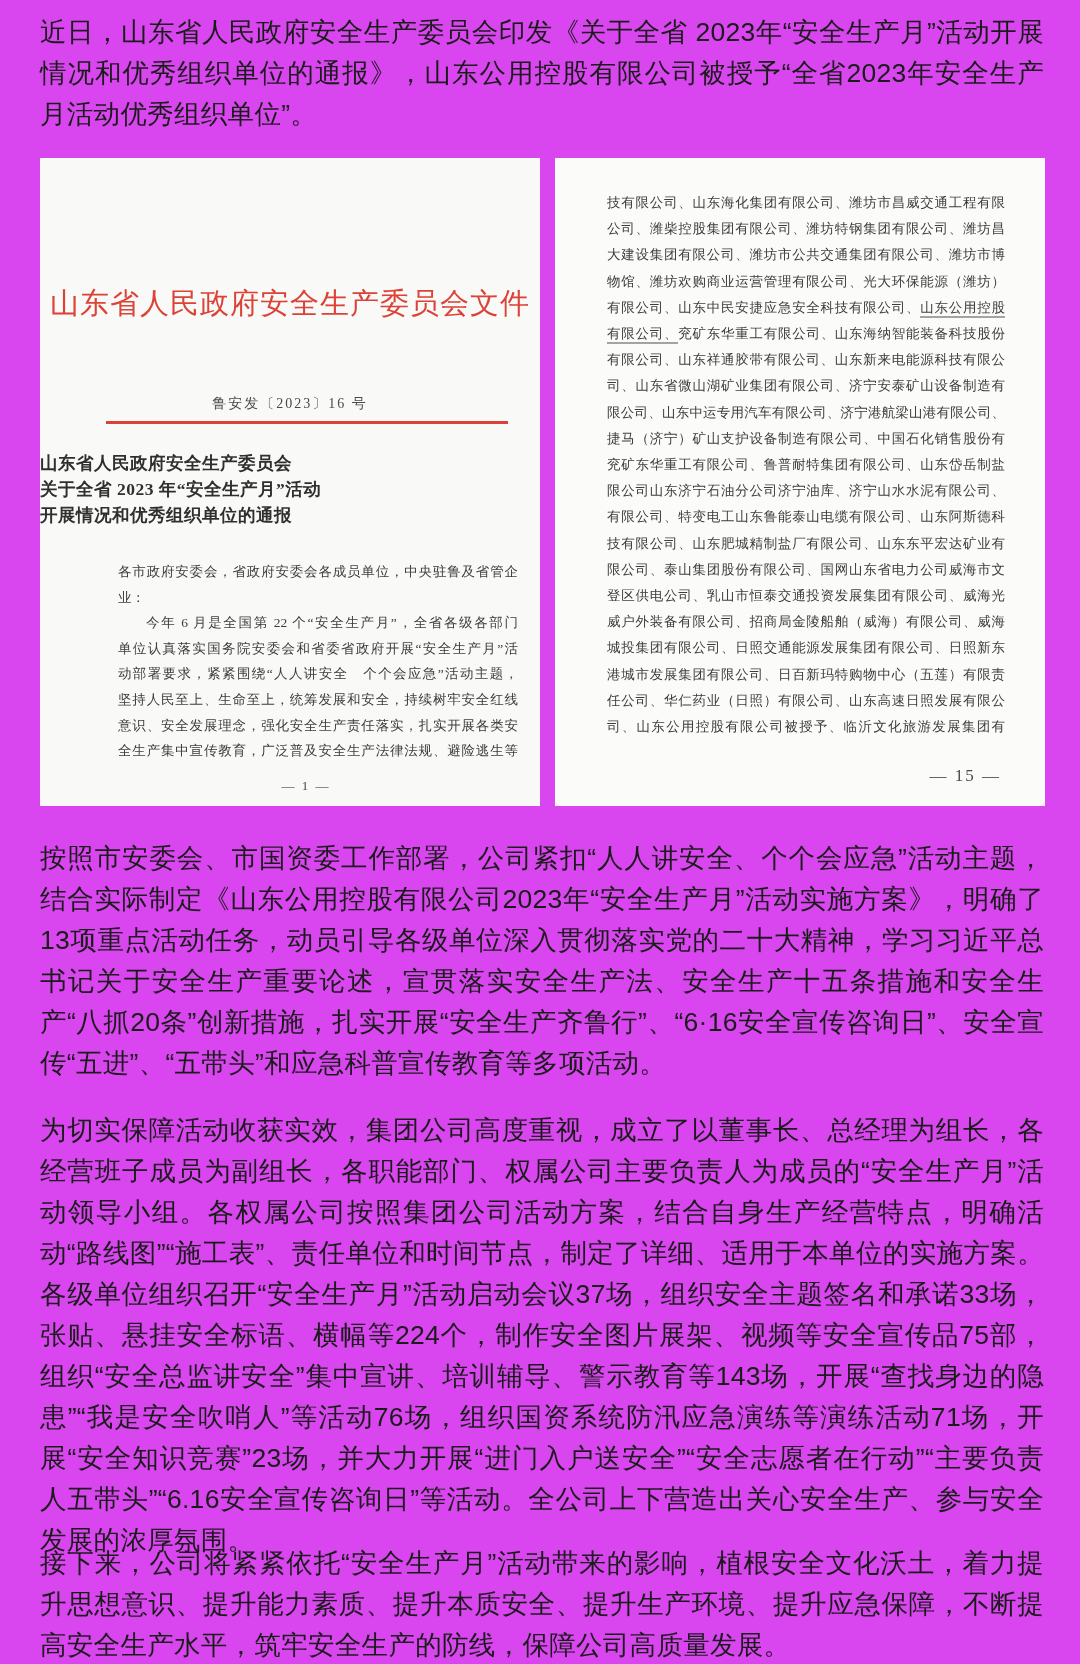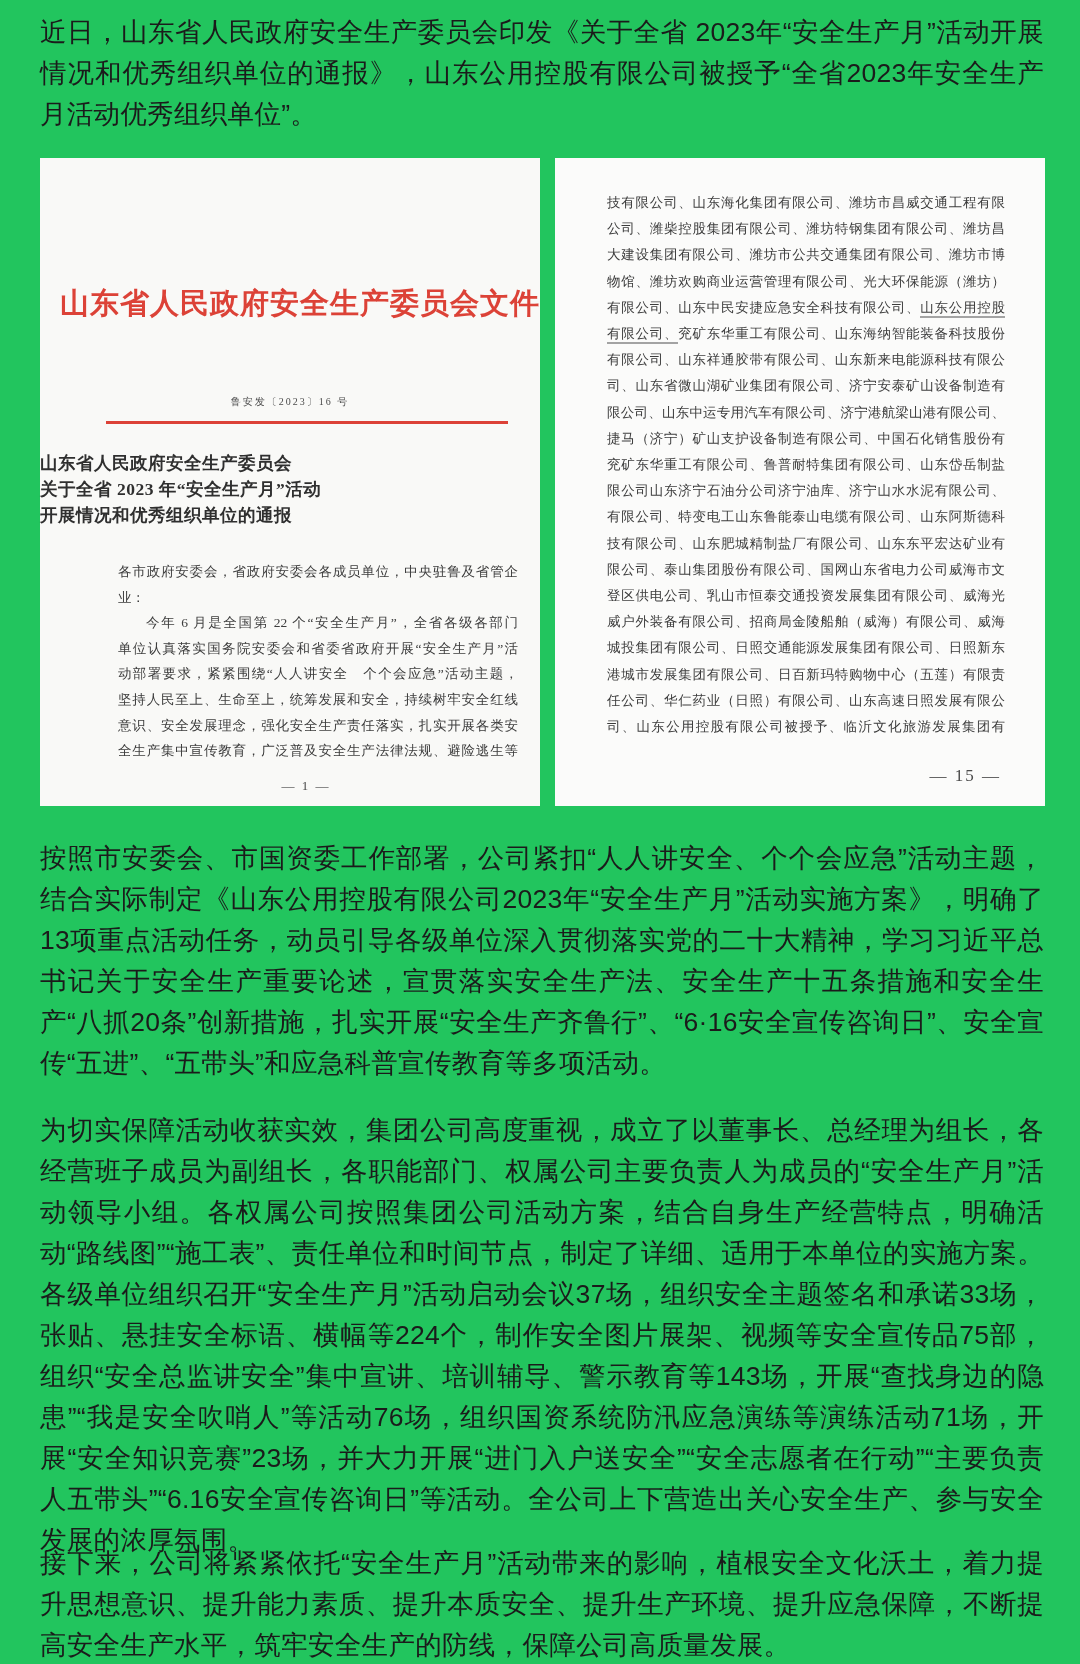"近日，山东省人民政府安全生产委员会印发《关于全省" .page { background: #22c55e -> #d946ef }
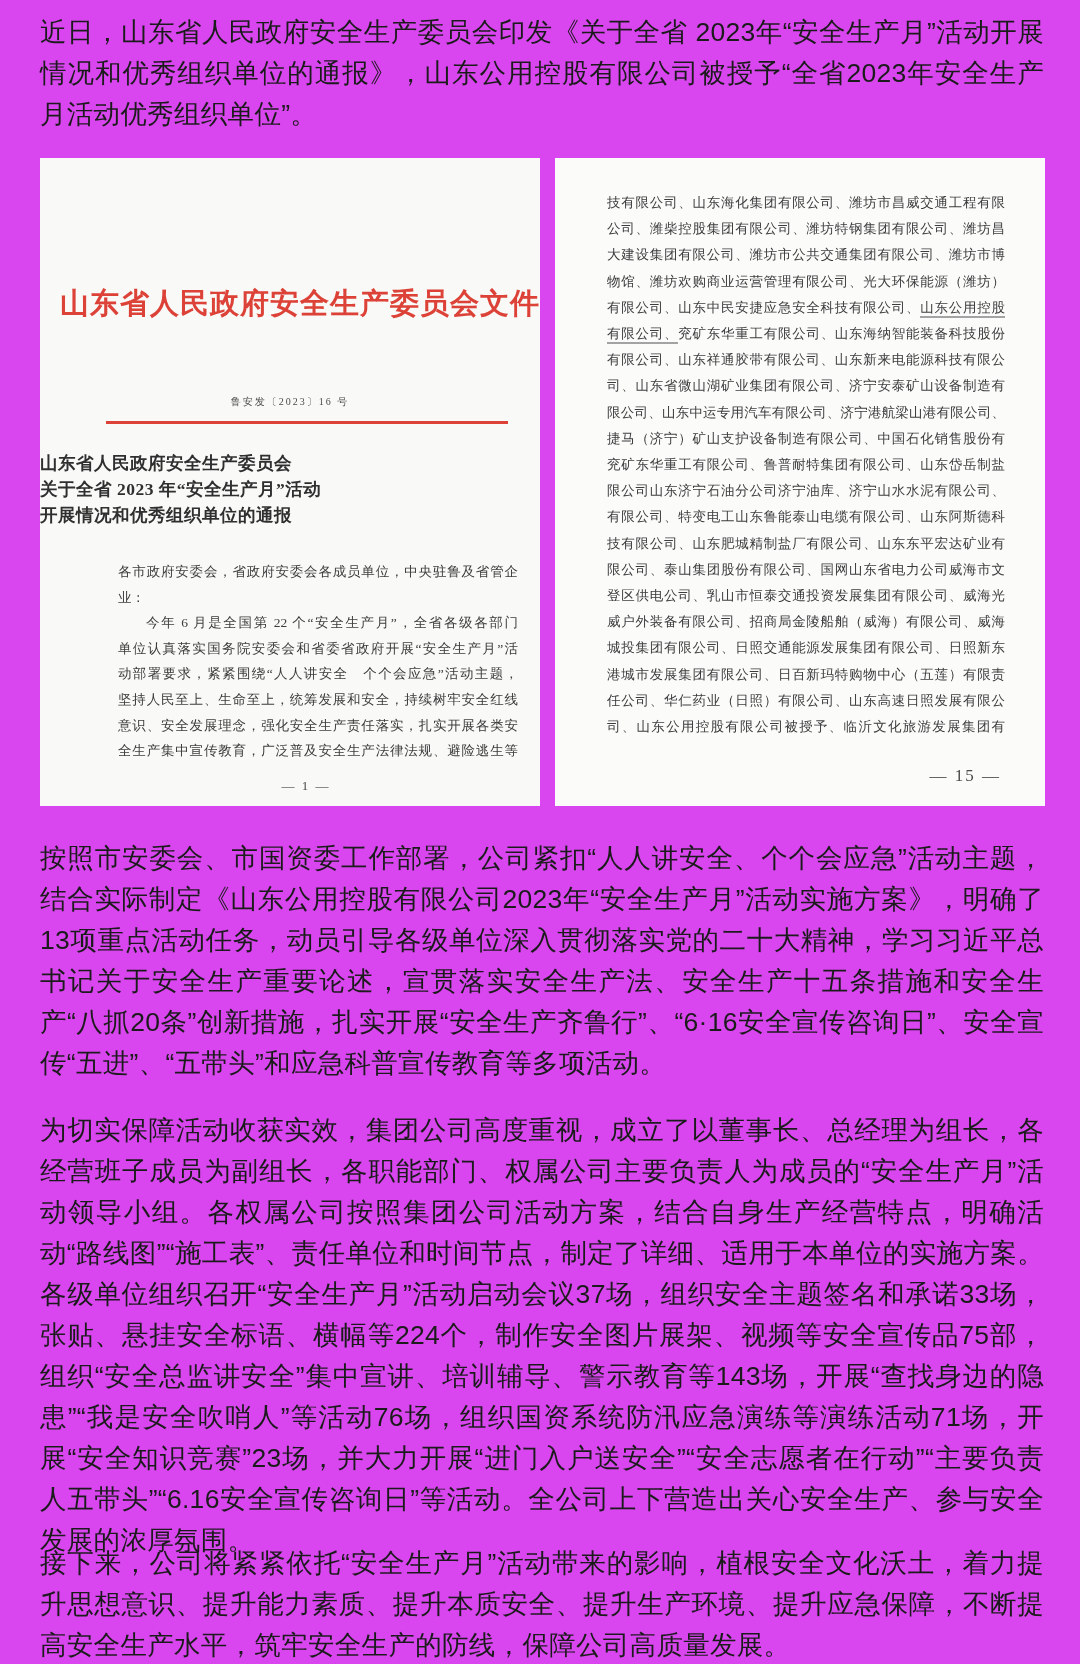"山东省人民政府安全生产委员会文件" .doc-header { font-weight: bold -> normal; text-align: right -> center }
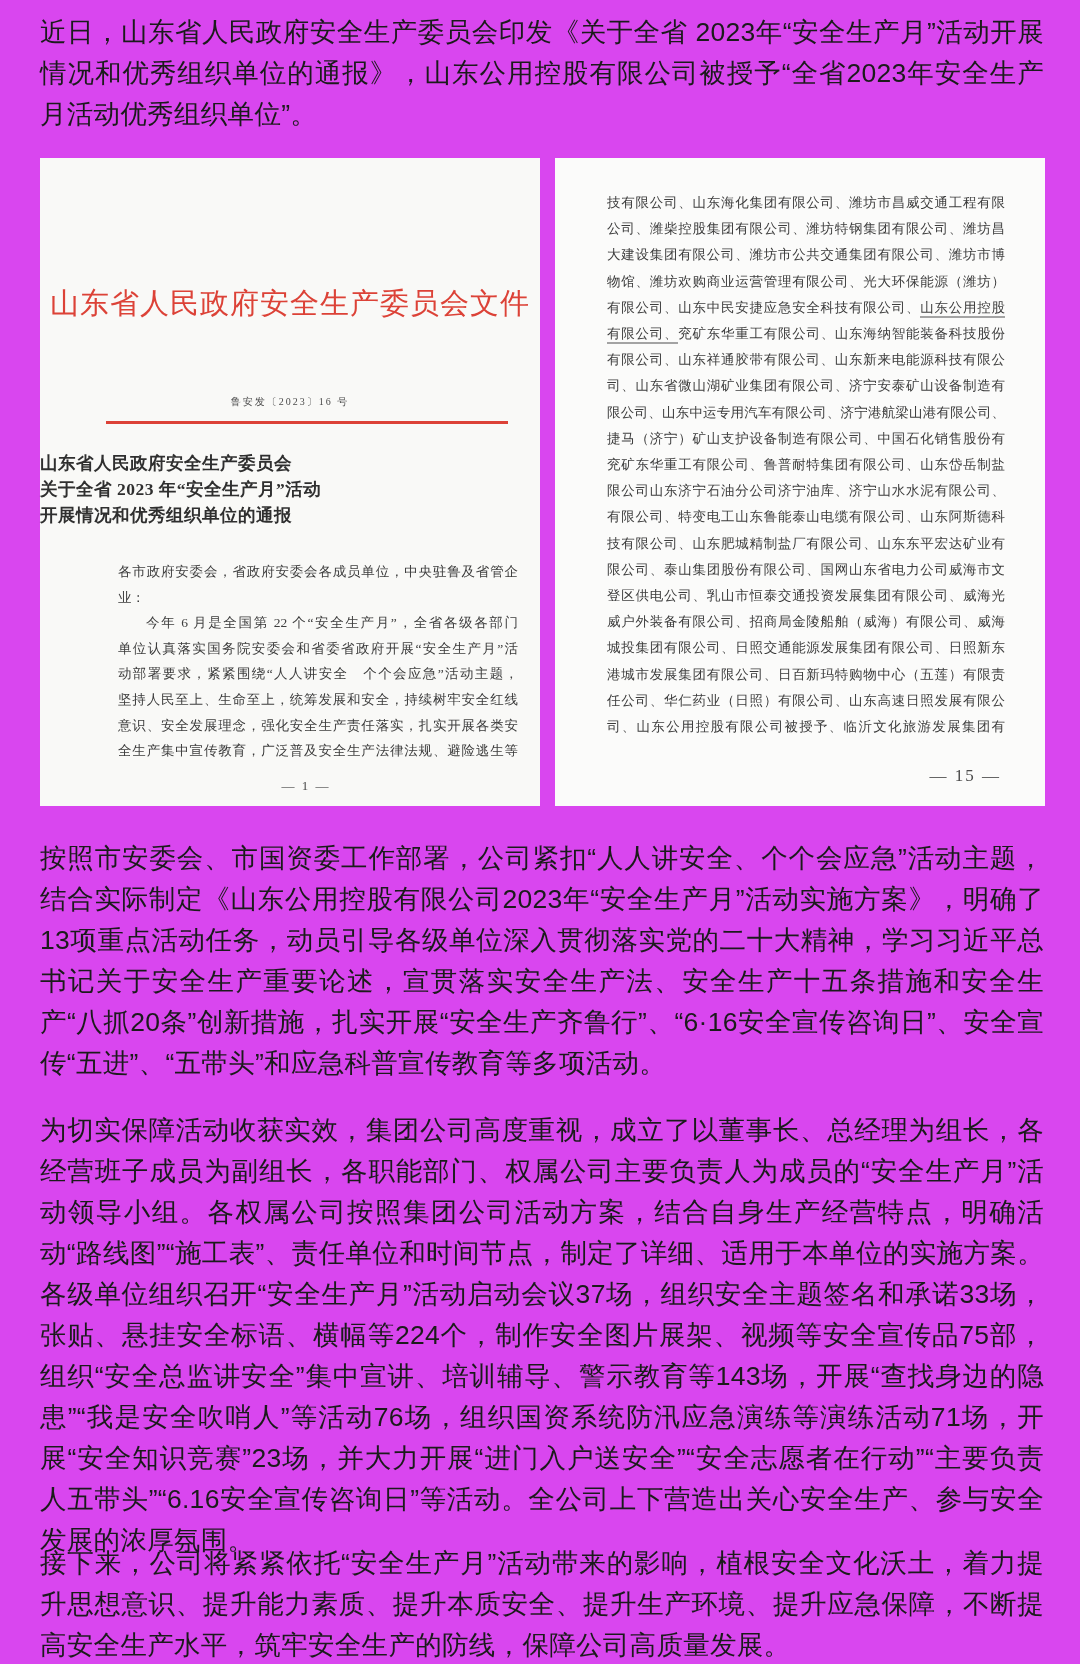"鲁安发〔2023〕16 号" .doc-number { font-size: 10px -> 14px }
